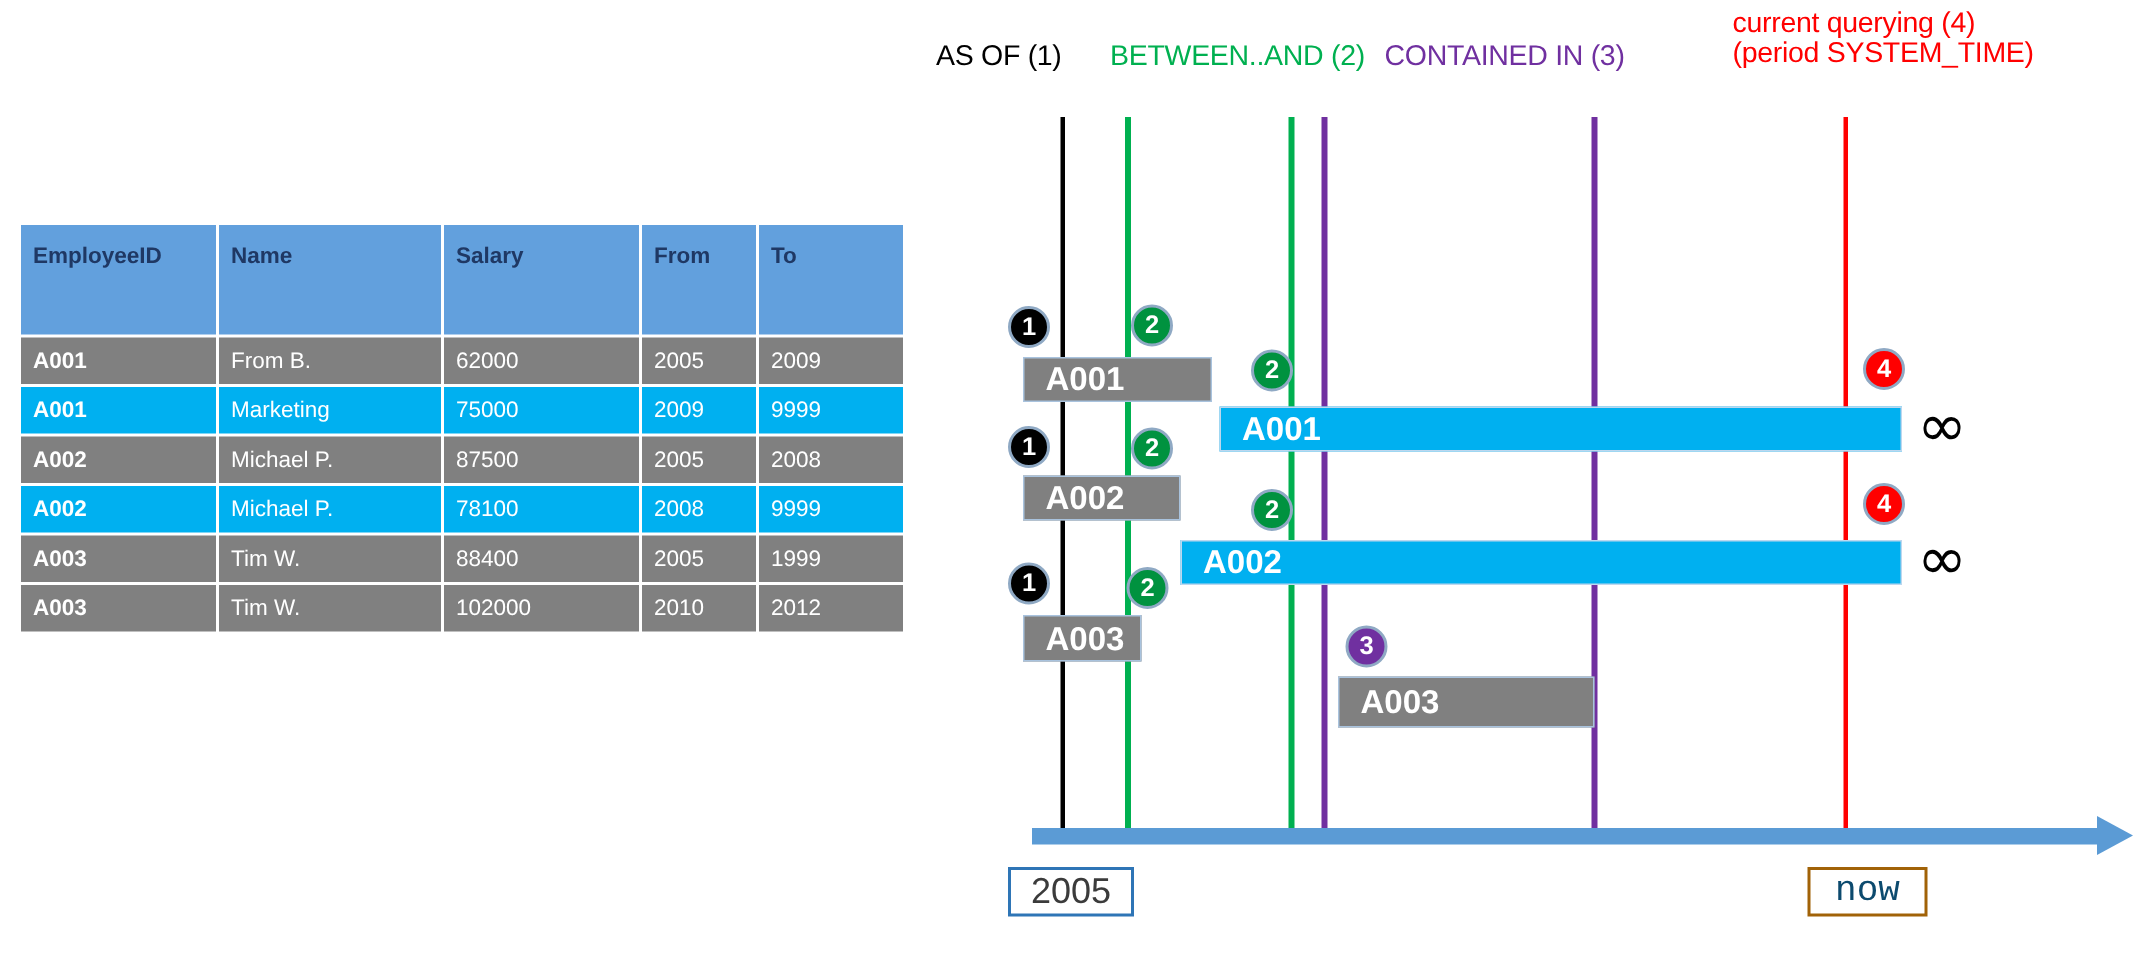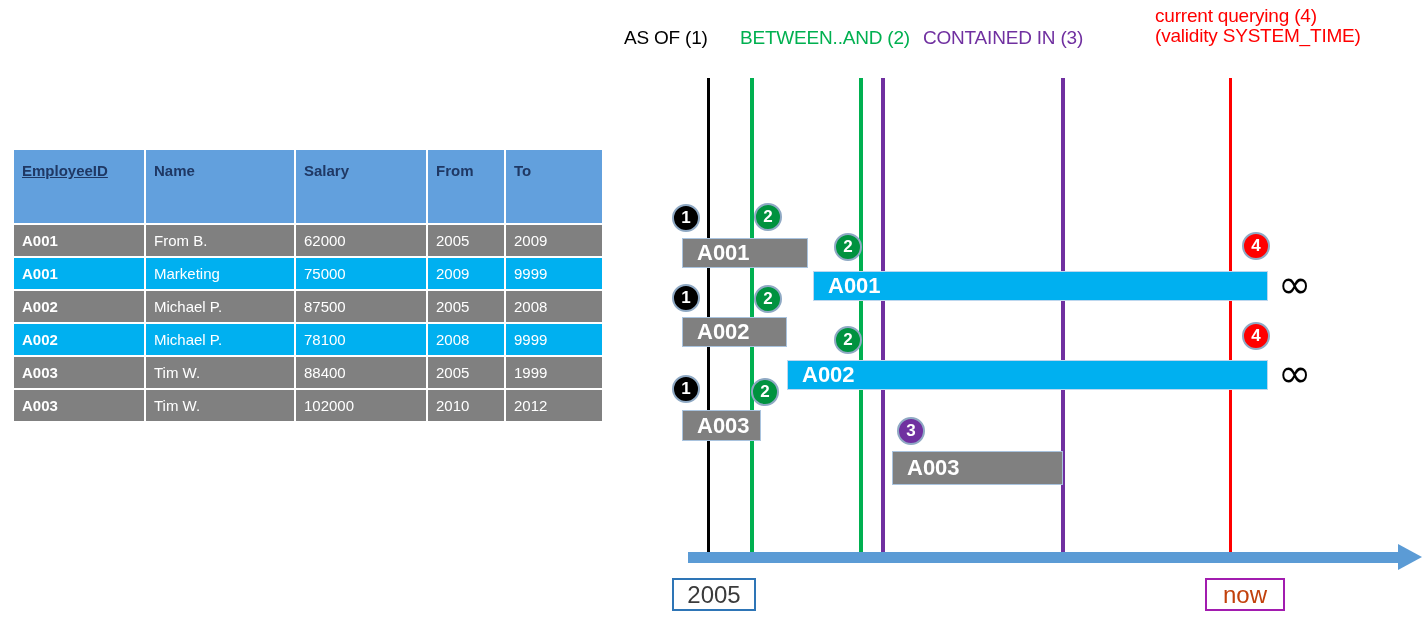"(validity SYSTEM_TIME)" div { text: validity -> period }
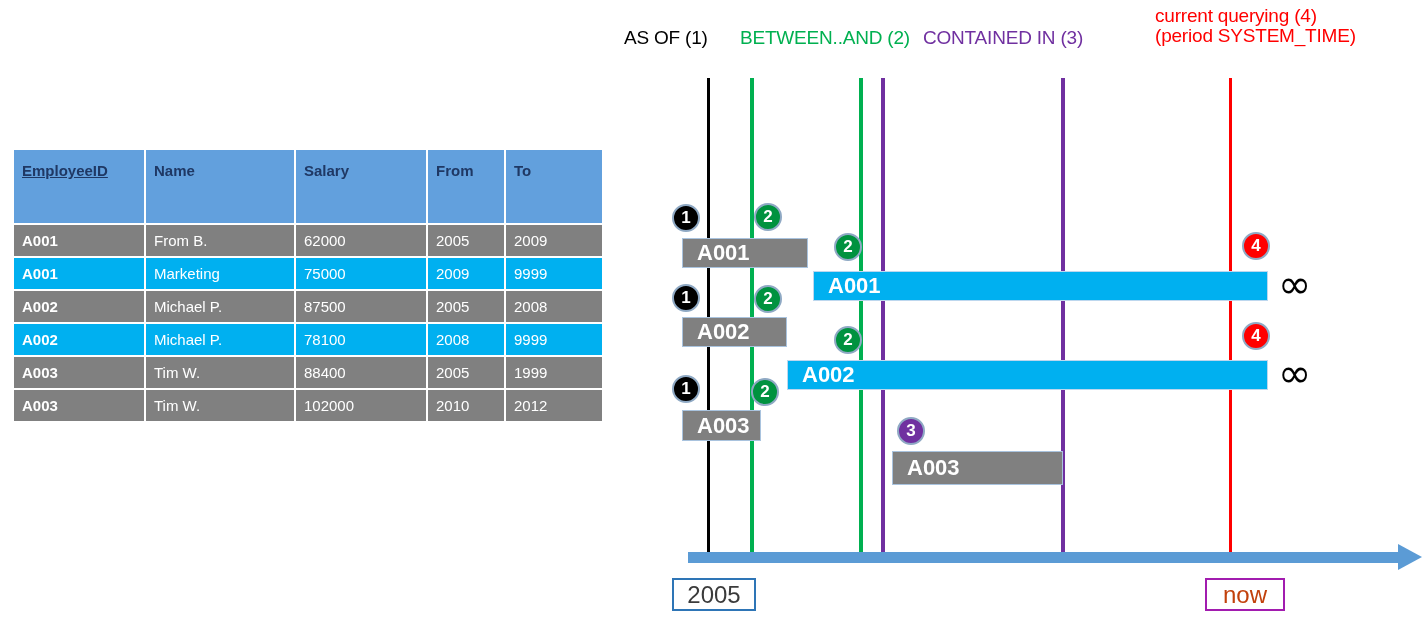"EmployeeID" #employee-table thead th.key span { text-decoration: underline -> none }
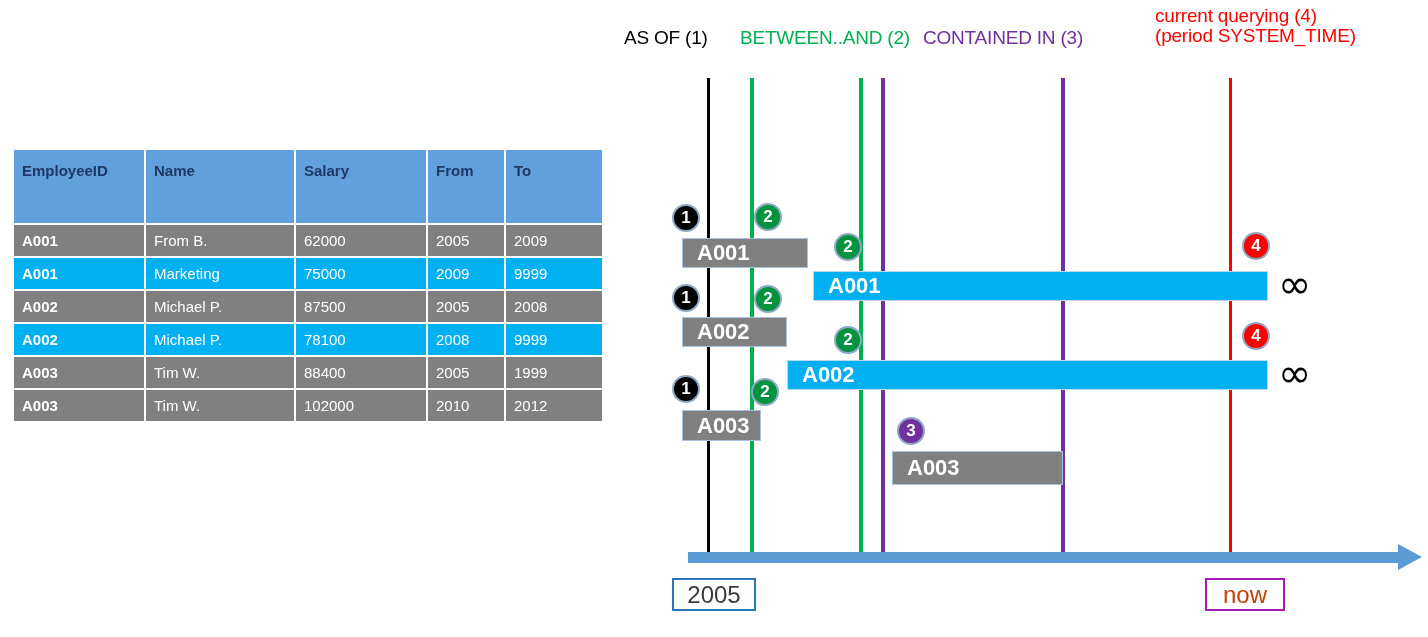"now" .axis-box.end { border: 2px solid #a21caf -> 2px solid #a16207; color: #c2410c -> #0c4a6e; font-family: none -> Liberation Mono, monospace }
